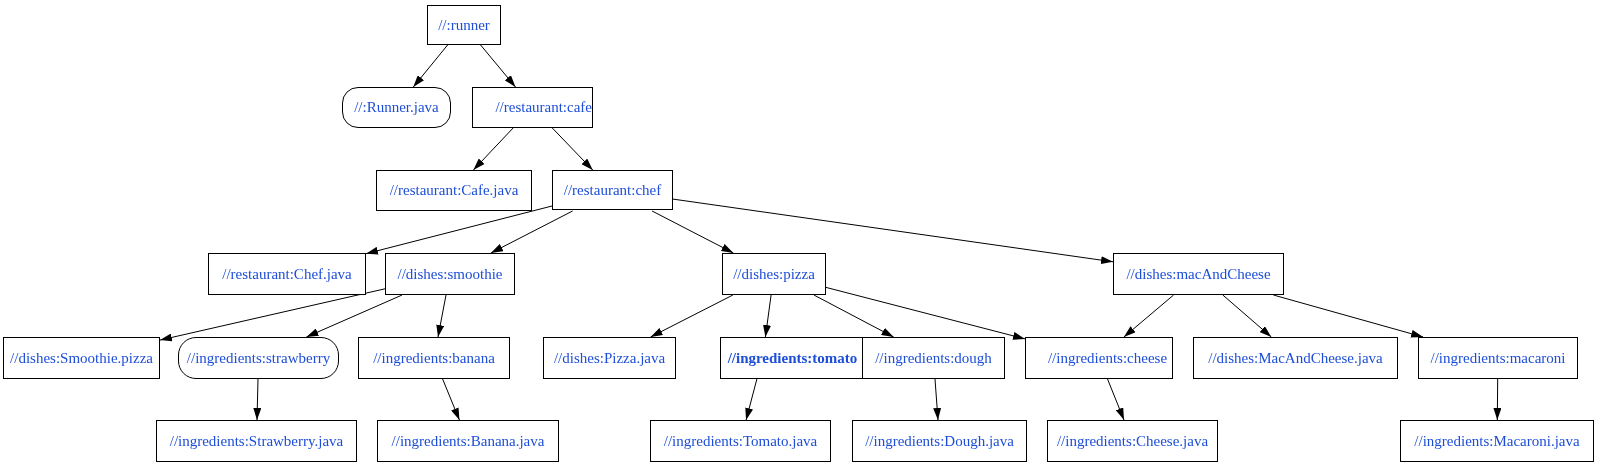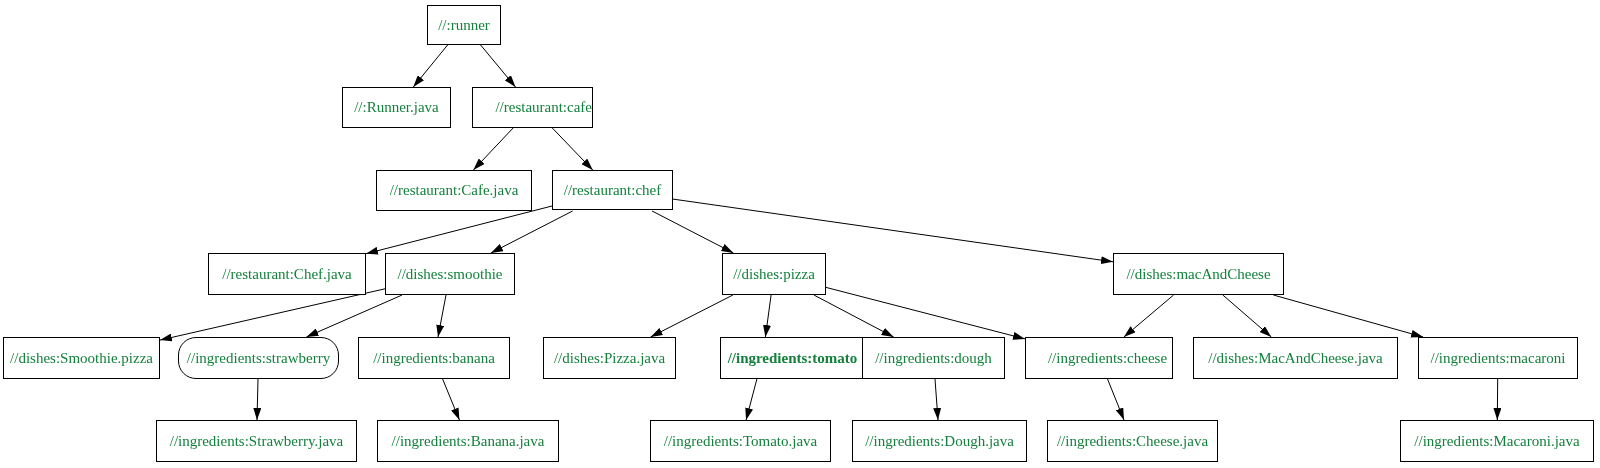"//:runner" .node { color: #15803d -> #1d4ed8 }
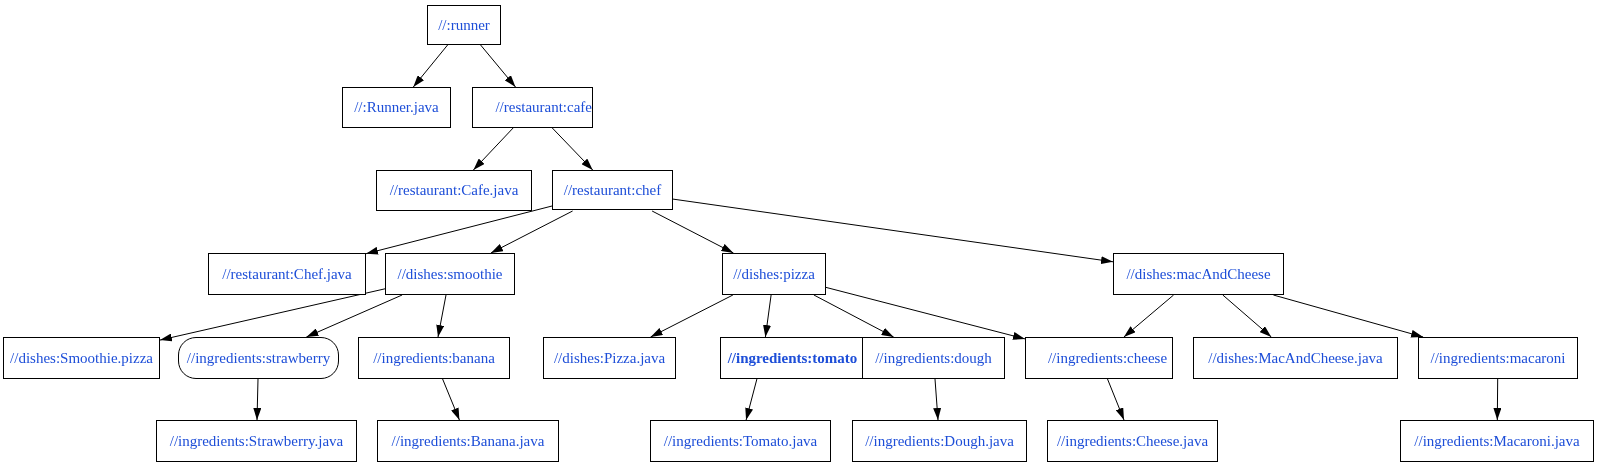"//:Runner.java" div.node { border-radius: none -> 16px }
